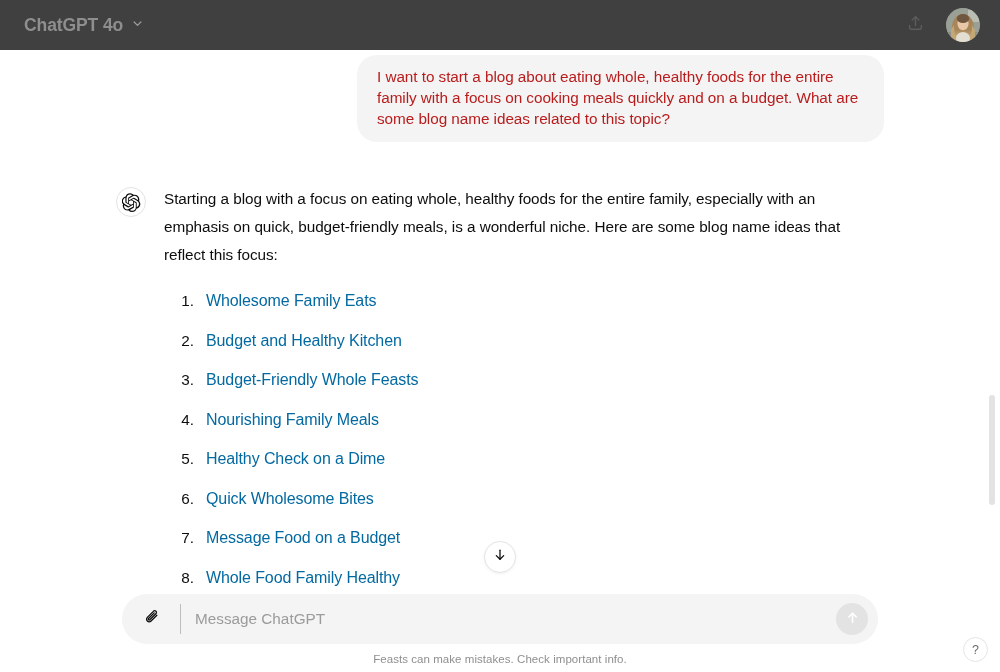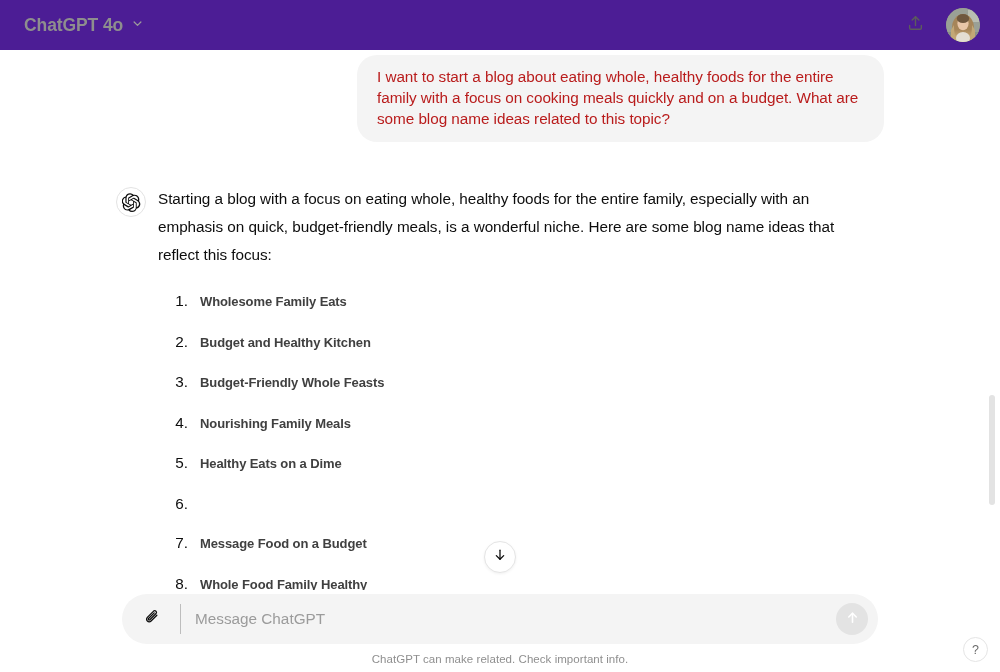"ChatGPT 4o" .header { background: #4c1d95 -> #404040 }
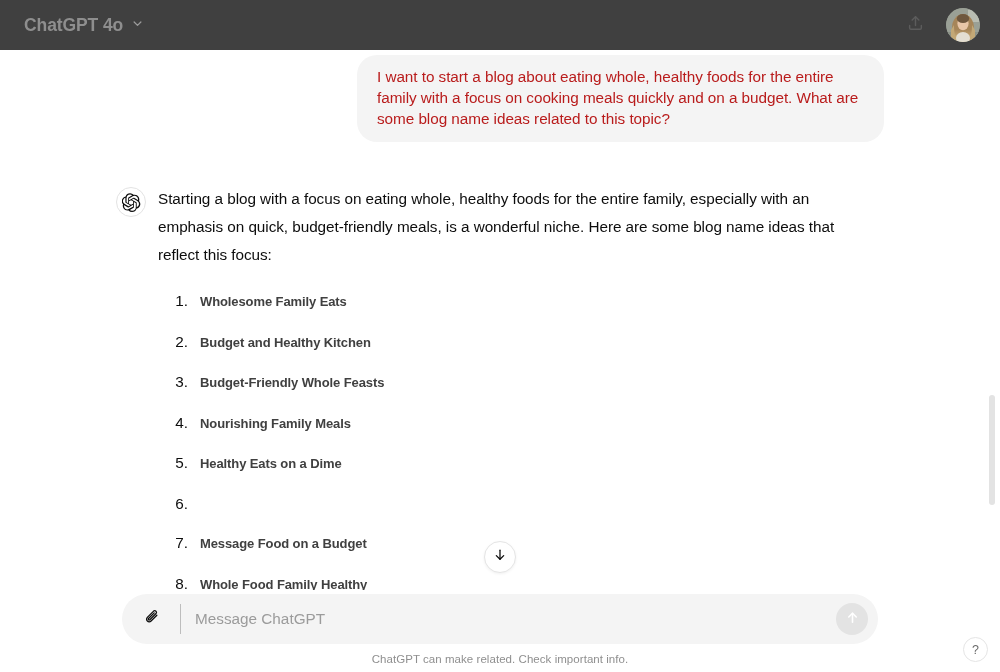"Starting a blog with a" .assistant-row { gap: 12px -> 18px }
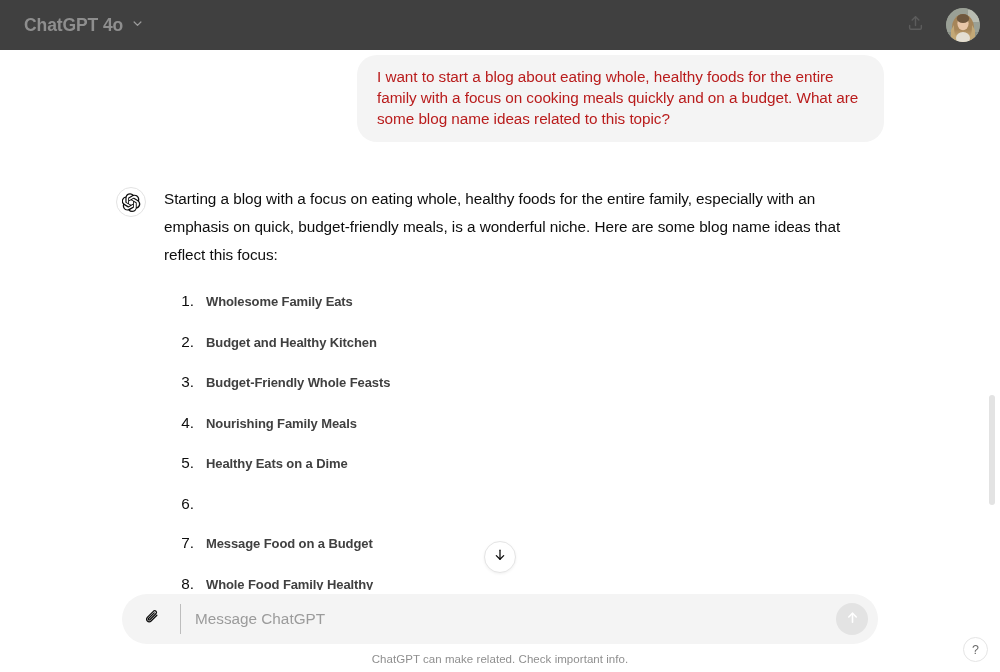"Wholesome Family Eats" .item-text { color: #404040 -> #0369a1; font-size: 13px -> 16px; font-weight: 700 -> 400 }
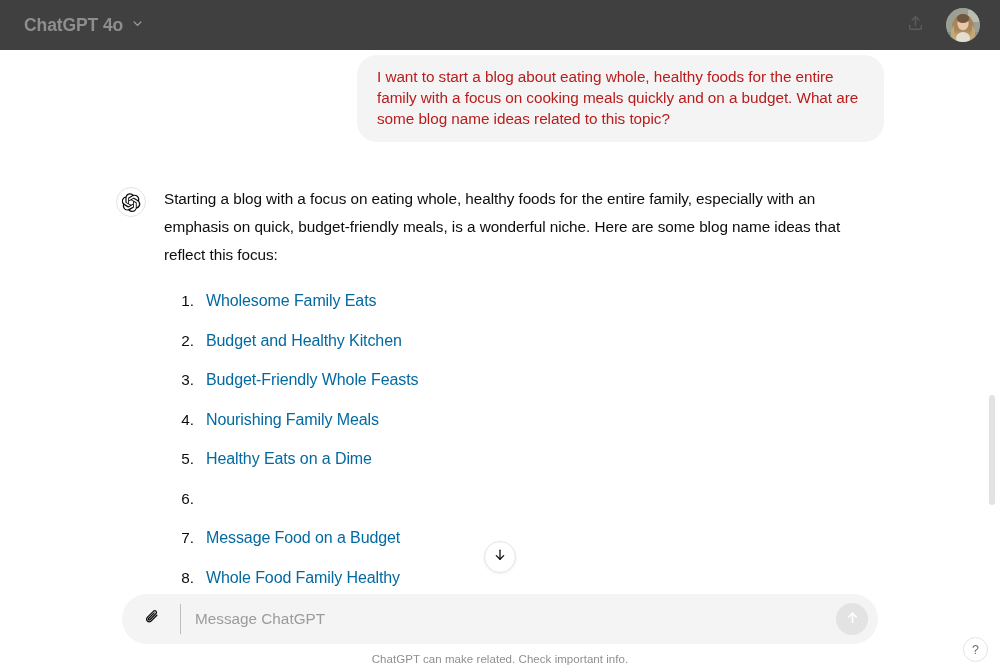"Healthy Eats on a Dime" span.item-text { text: Eats -> Check }
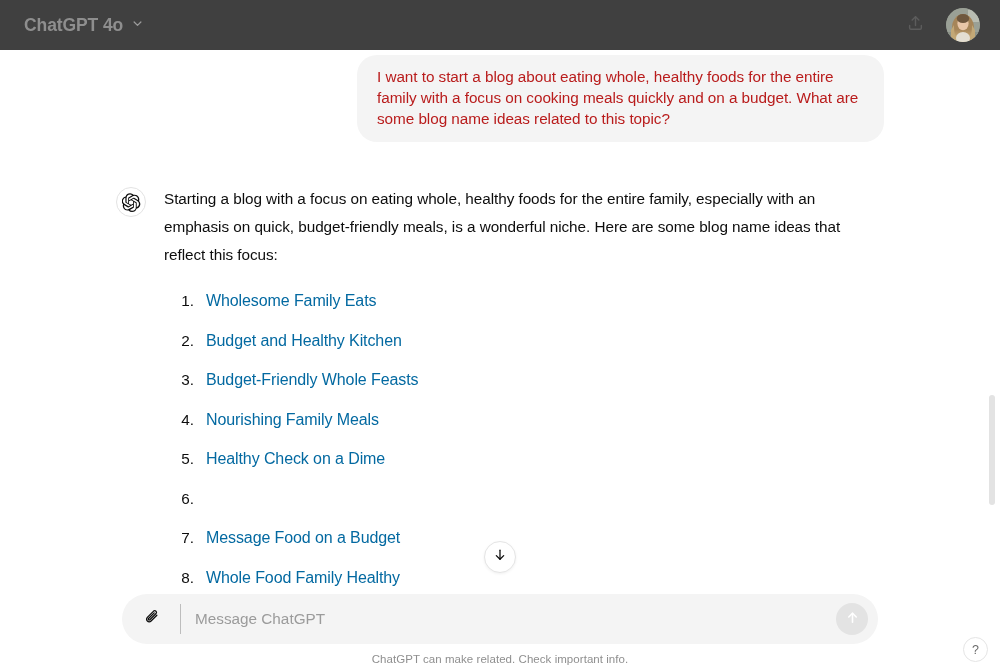"Quick Wholesome Bites" span.item-text { html: none -> <span>Quick Wholesome Bites</span> }
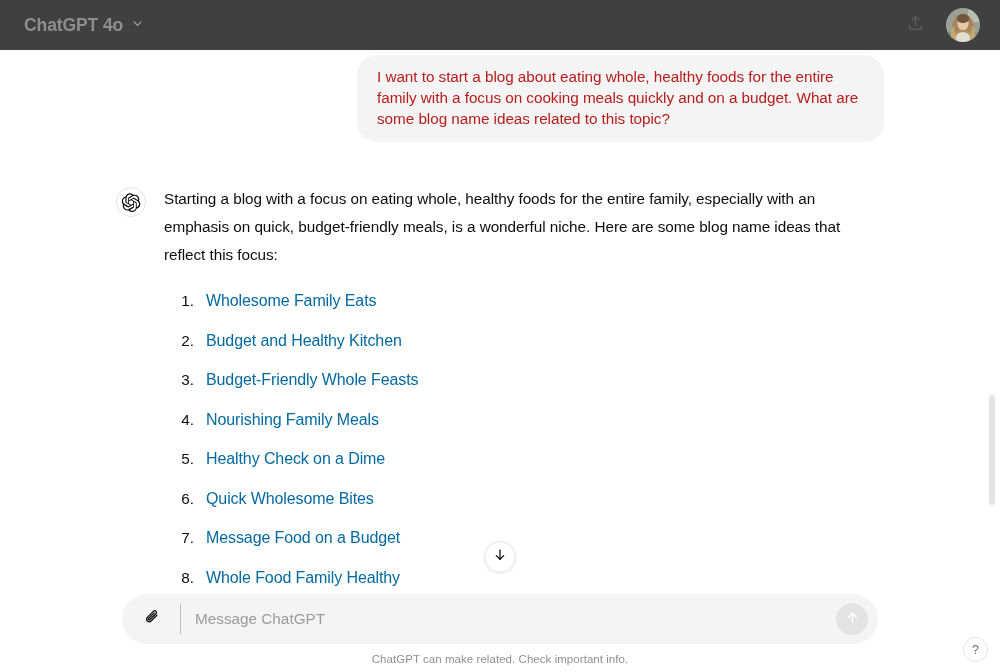"ChatGPT can make related. Check" div.footer-note { text: ChatGPT can make related -> Feasts can make mistakes }
